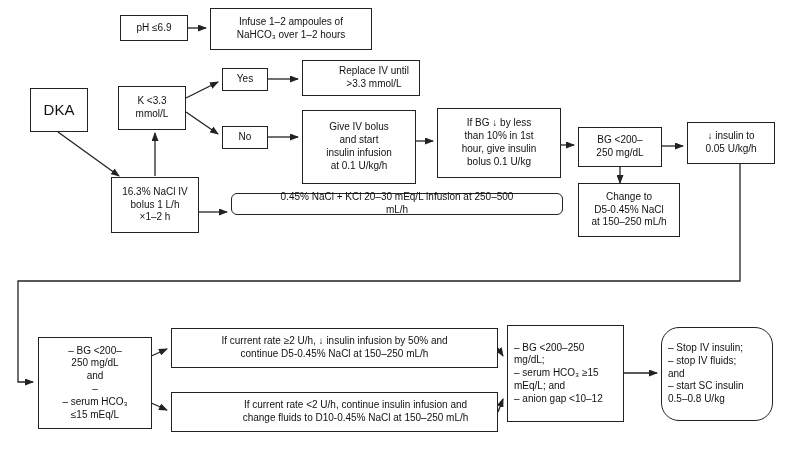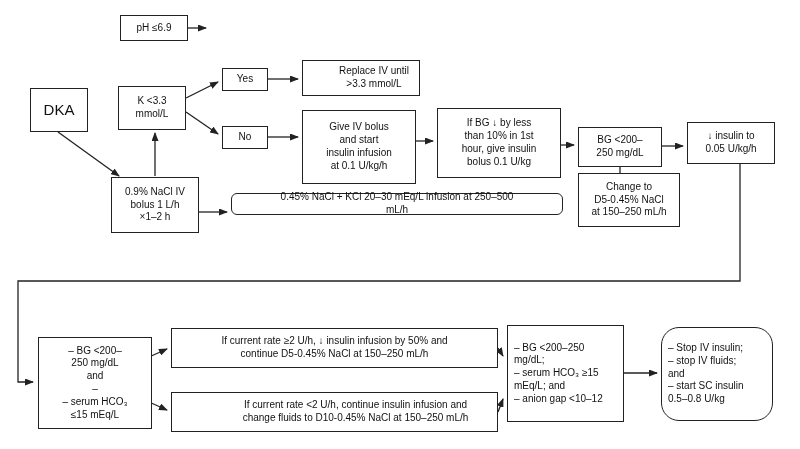"Infuse 1–2 ampoules of" div.node { html: none -> <div>Infuse 1–2 ampoules of NaHCO₃ over 1–2 hours</div> }
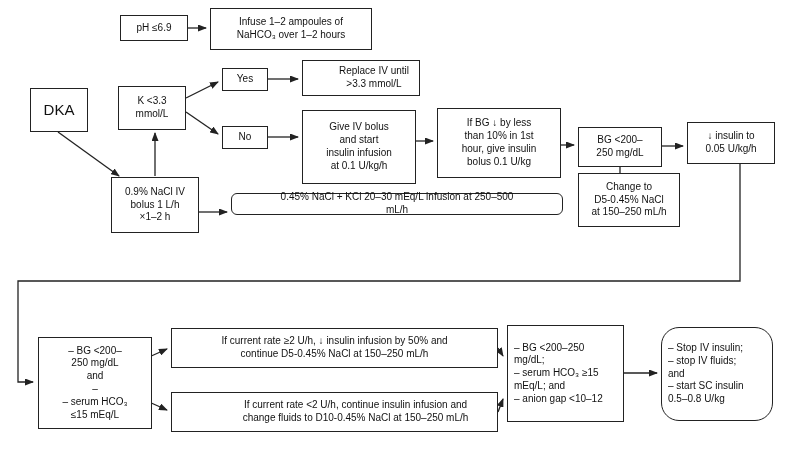"0.9% NaCl IV" div.node { text: 0.9% -> 16.3% }
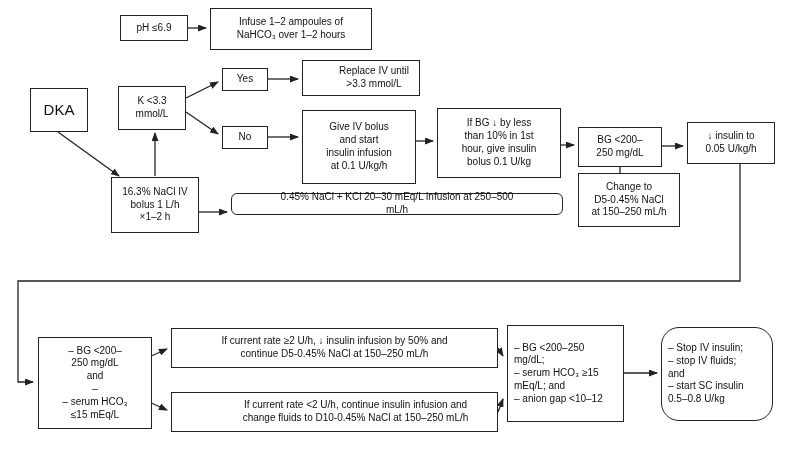"Change to" #n-changed5 { top: 173px -> 183px }
